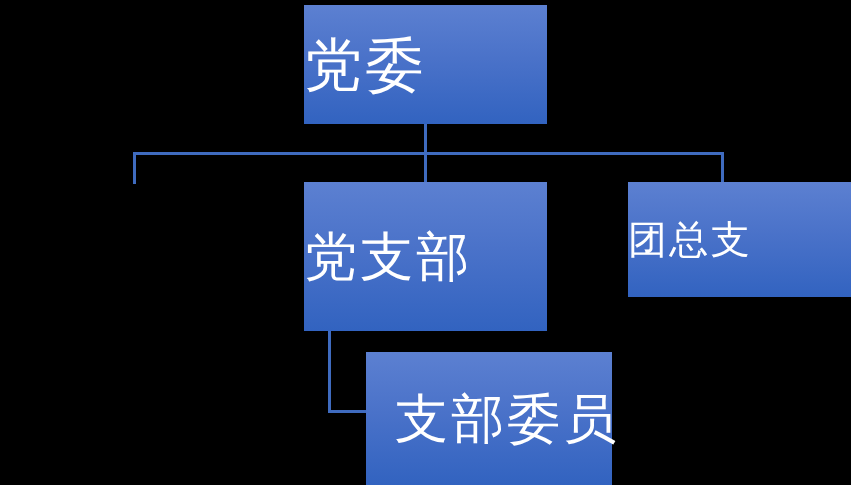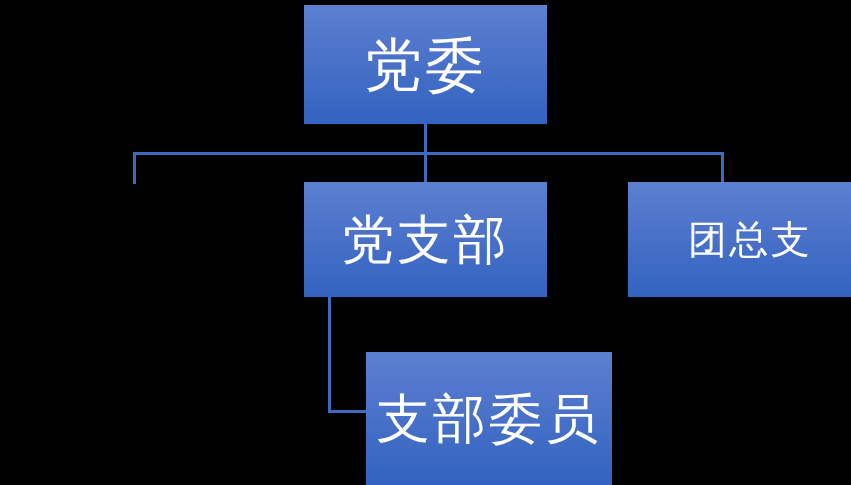"党委" .node { justify-content: center -> none }
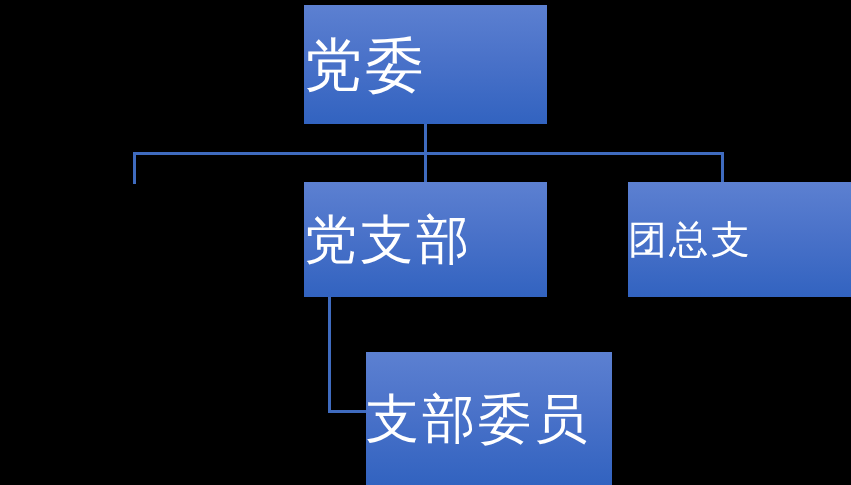"党支部" div.node { height: 115px -> 149px }
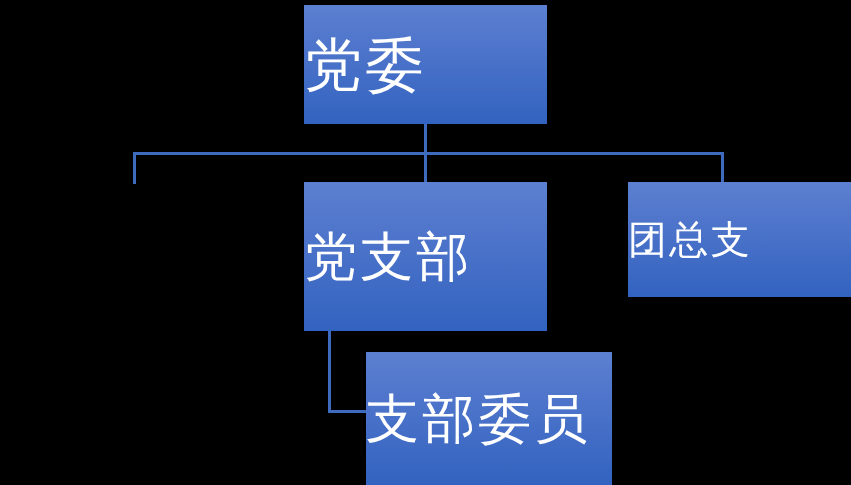"支部委员" div.node { padding-left: none -> 29px }
